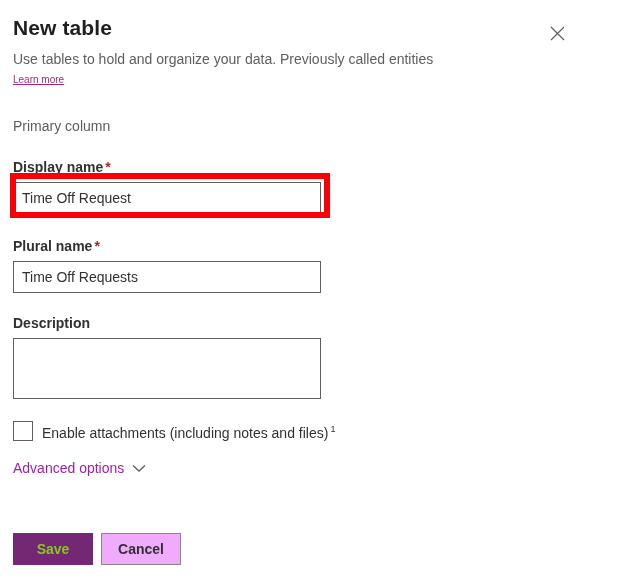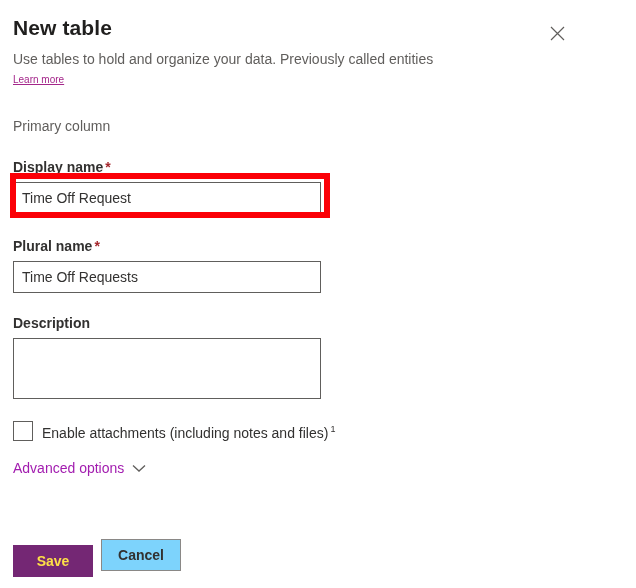"Save" .btn-primary { color: #fde047 -> #84cc16; margin-top: 12px -> none }
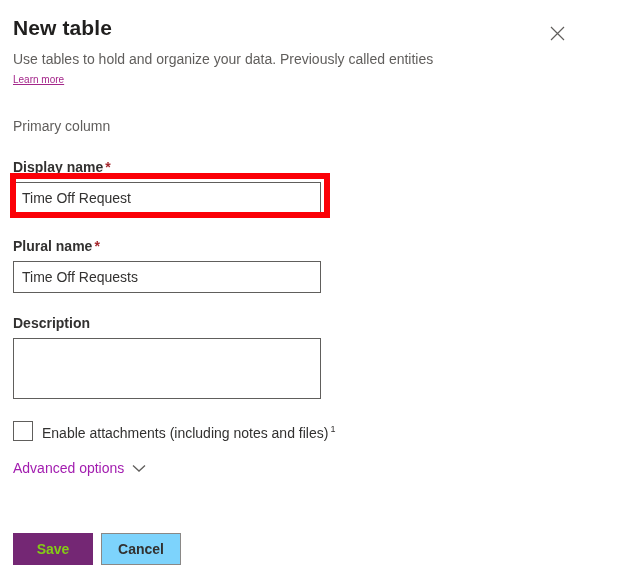"Cancel" .btn-secondary { background: #7dd3fc -> #f0abfc }
